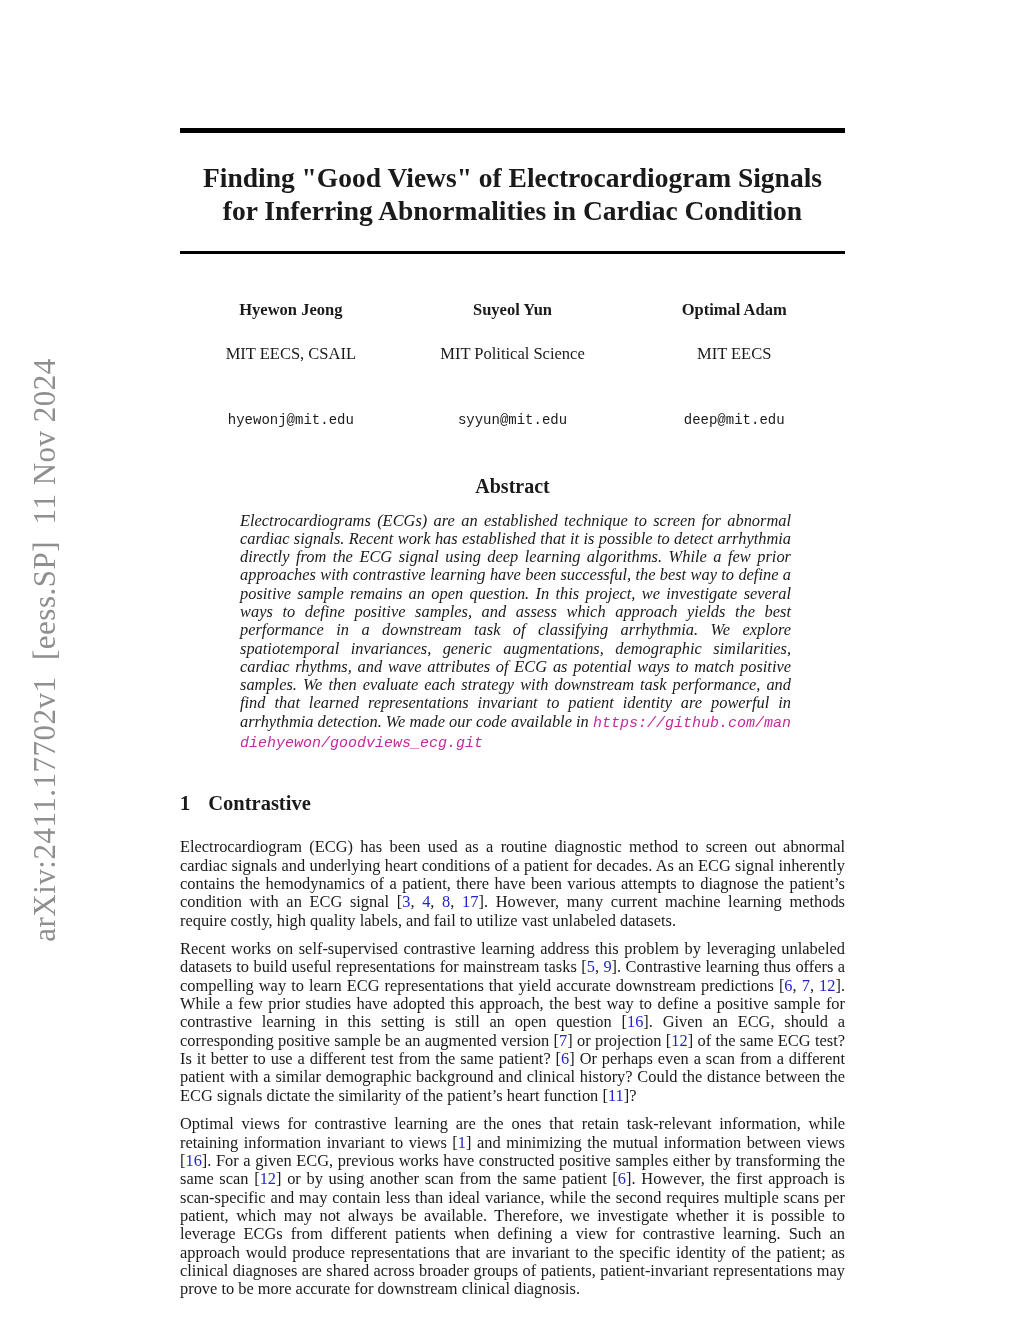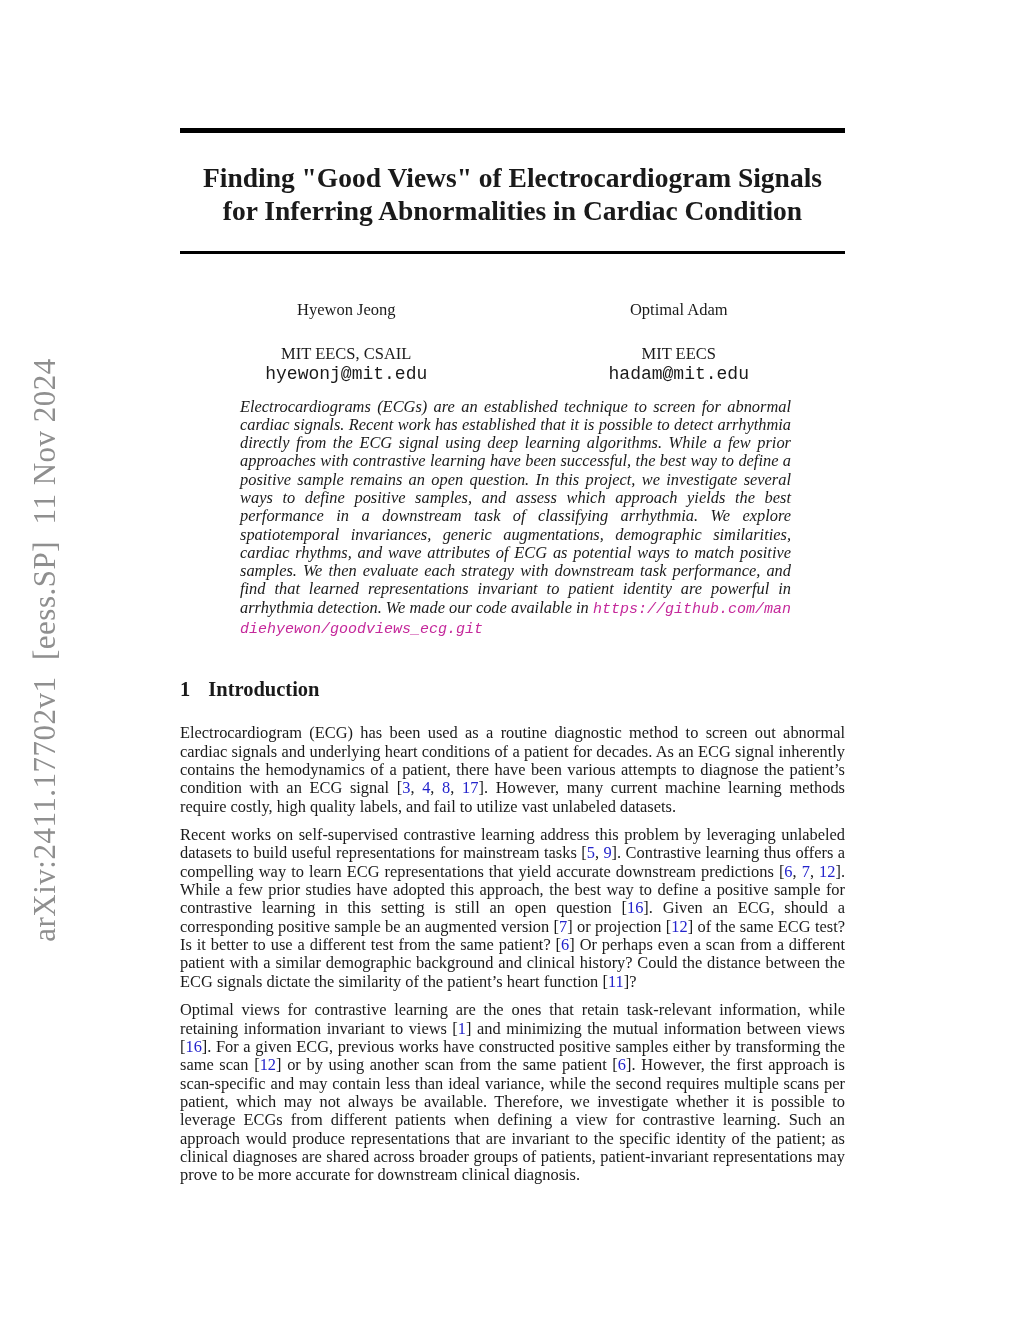"Hyewon Jeong" .author-name { font-weight: normal -> bold }
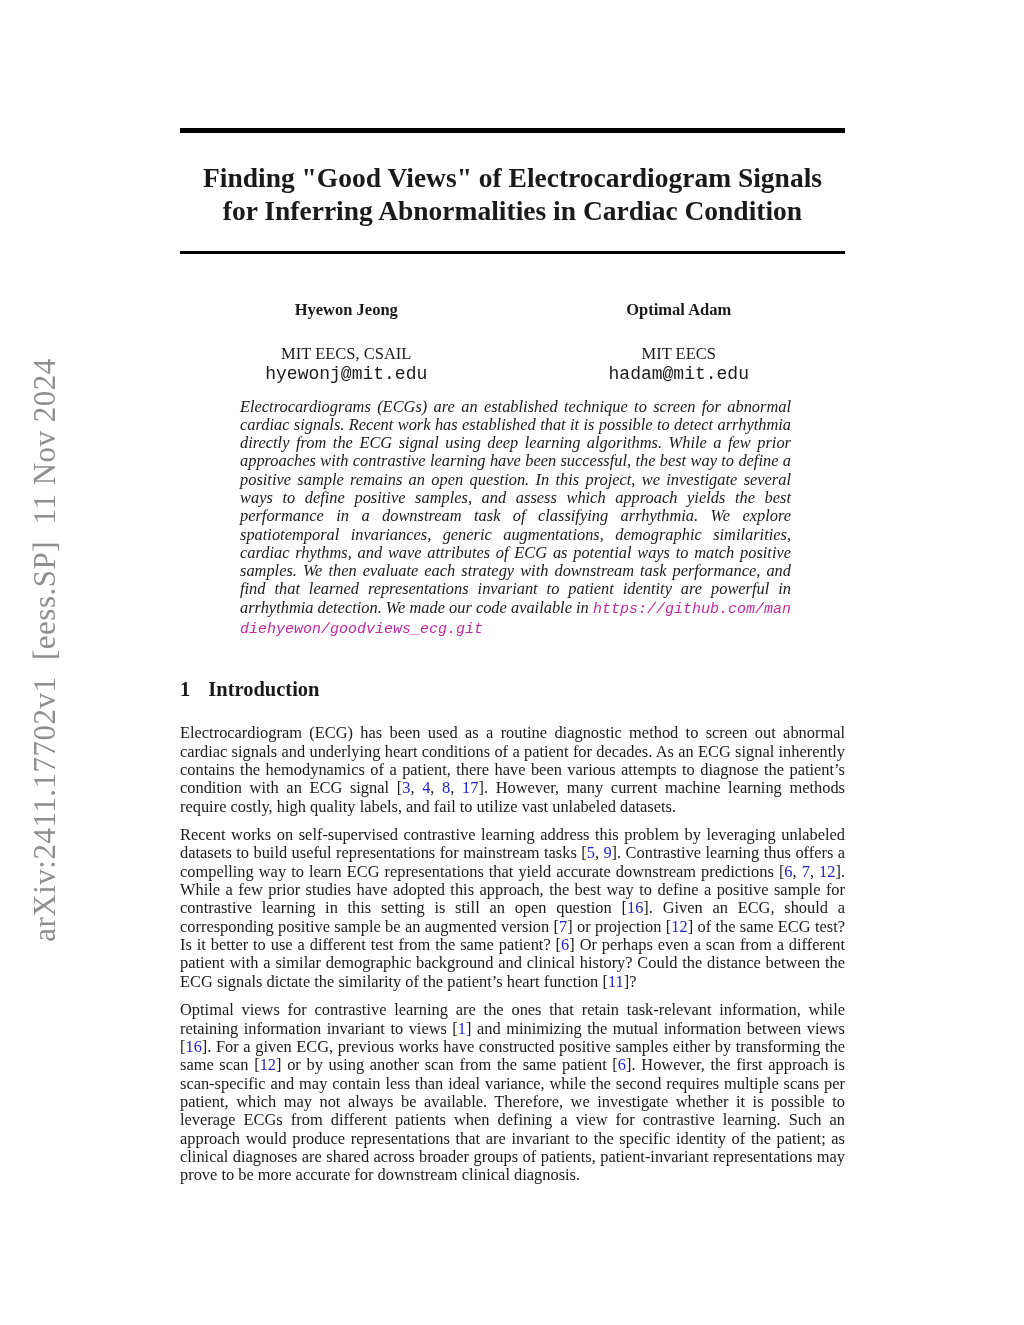"Suyeol Yun" div.author { html: none -> <div> <div>Suyeol Yun</div> <div>MIT Political Science</div> <div>syyun@mit.edu</div> </div> }
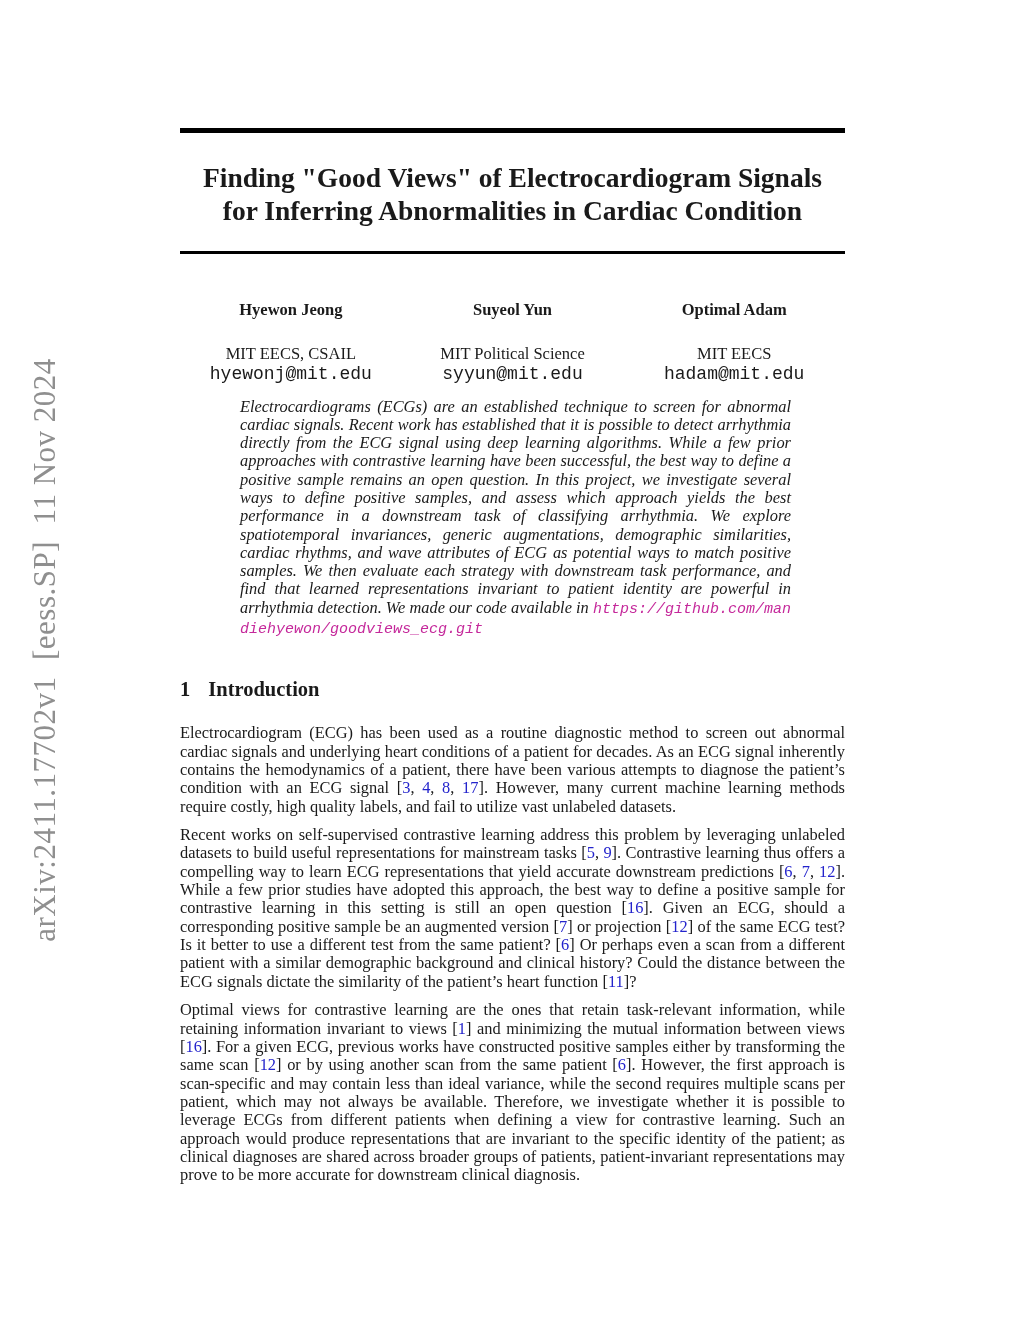"hyewonj@mit.edu" .author-email { font-size: 18px -> 14px; margin-top: none -> 46px }
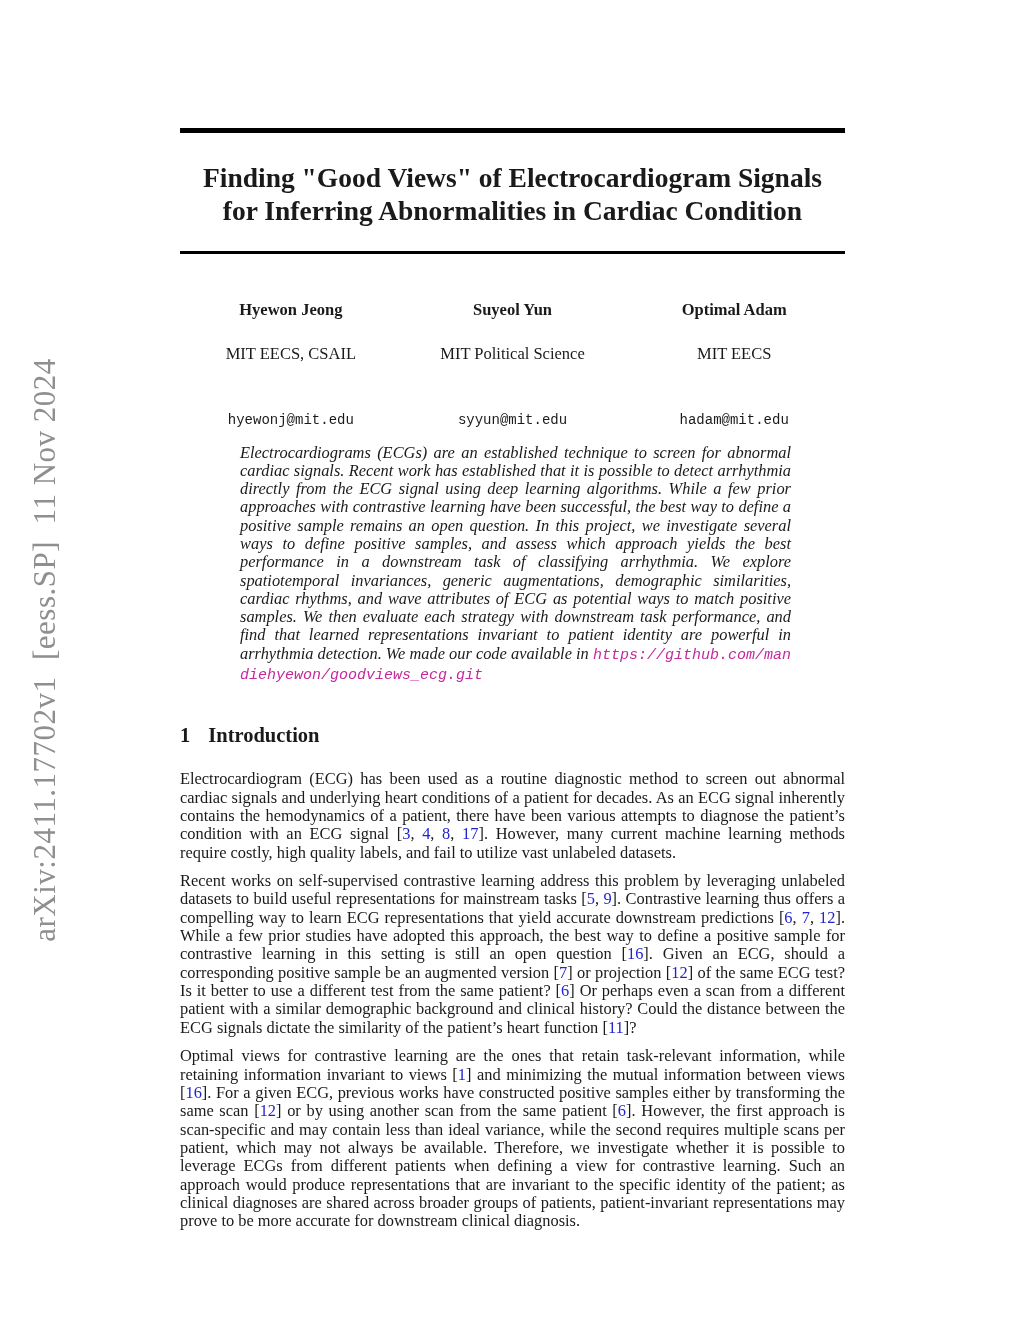"hadam@mit.edu" div.author-email { text: hadam@mit.edu -> deep@mit.edu }
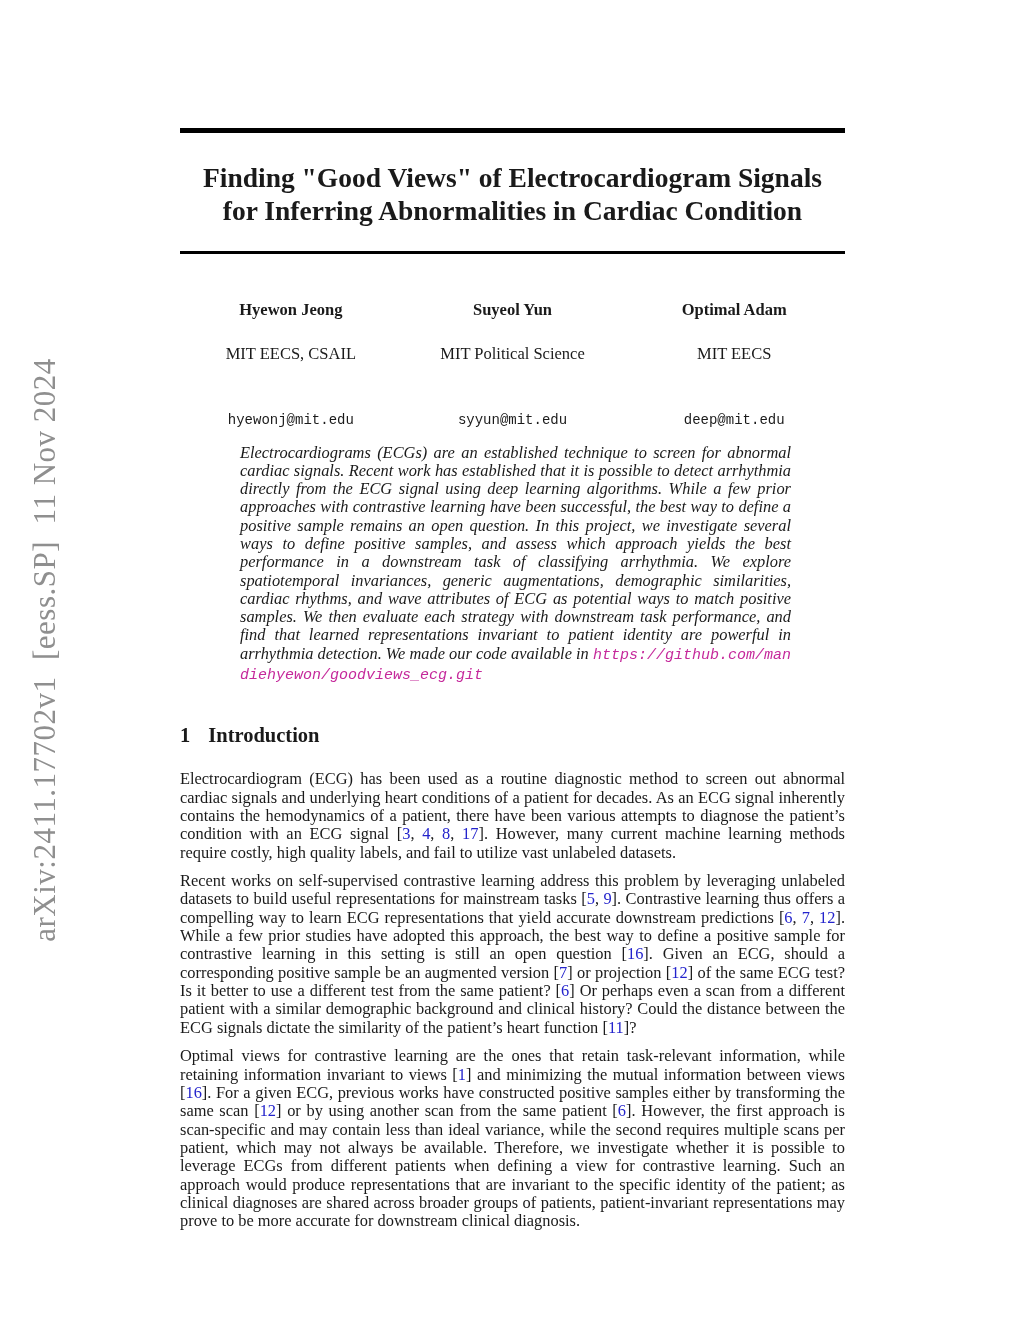"Abstract" div.abstract-heading { html: none -> <div>Abstract</div> }
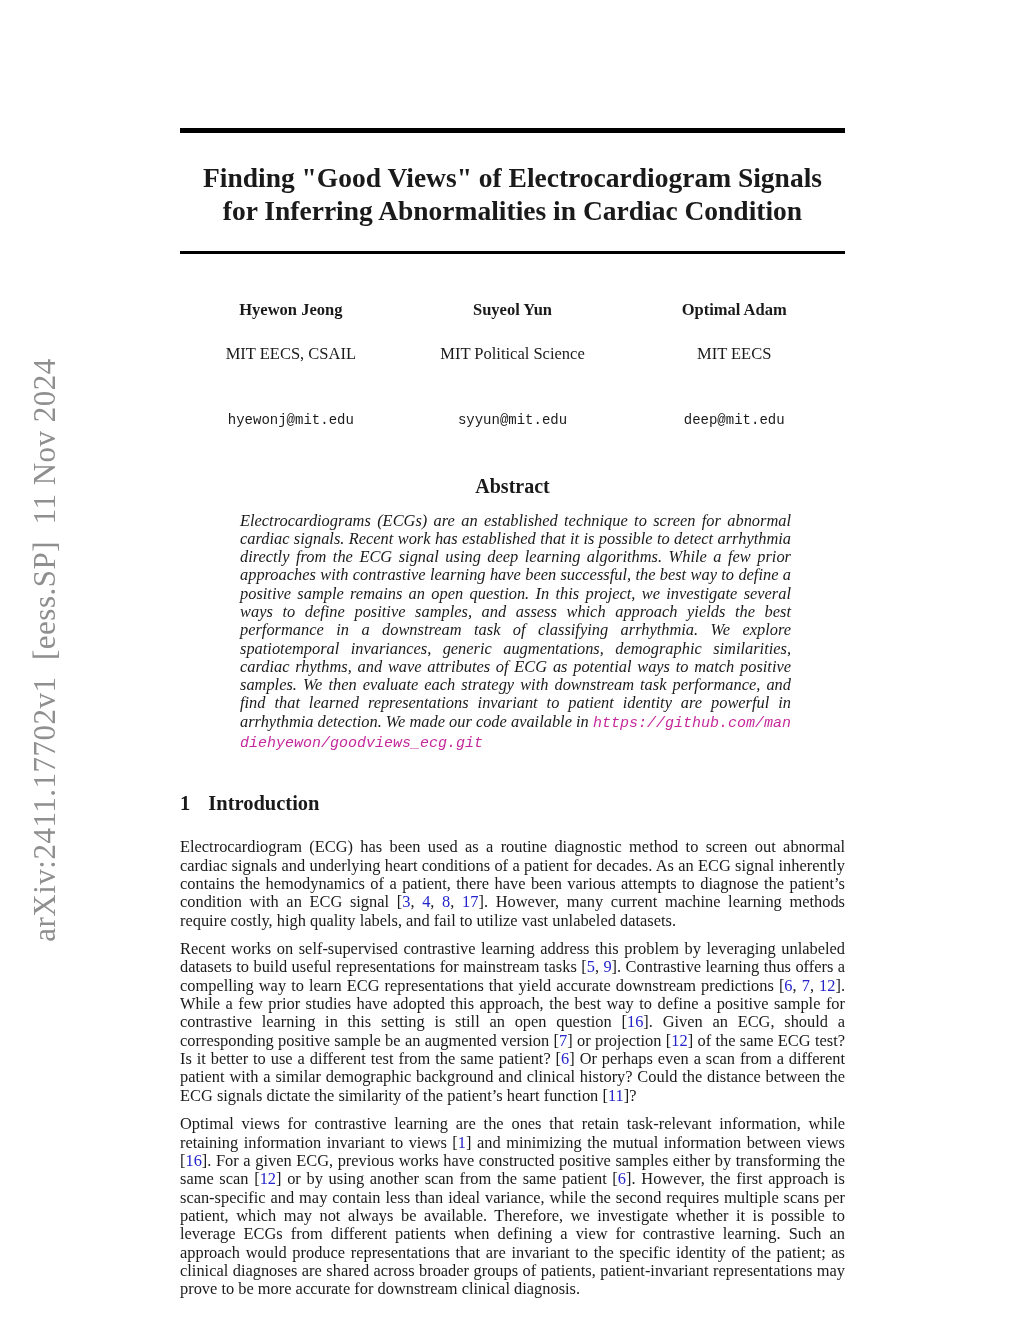"Introduction" span { text: Introduction -> Contrastive }
